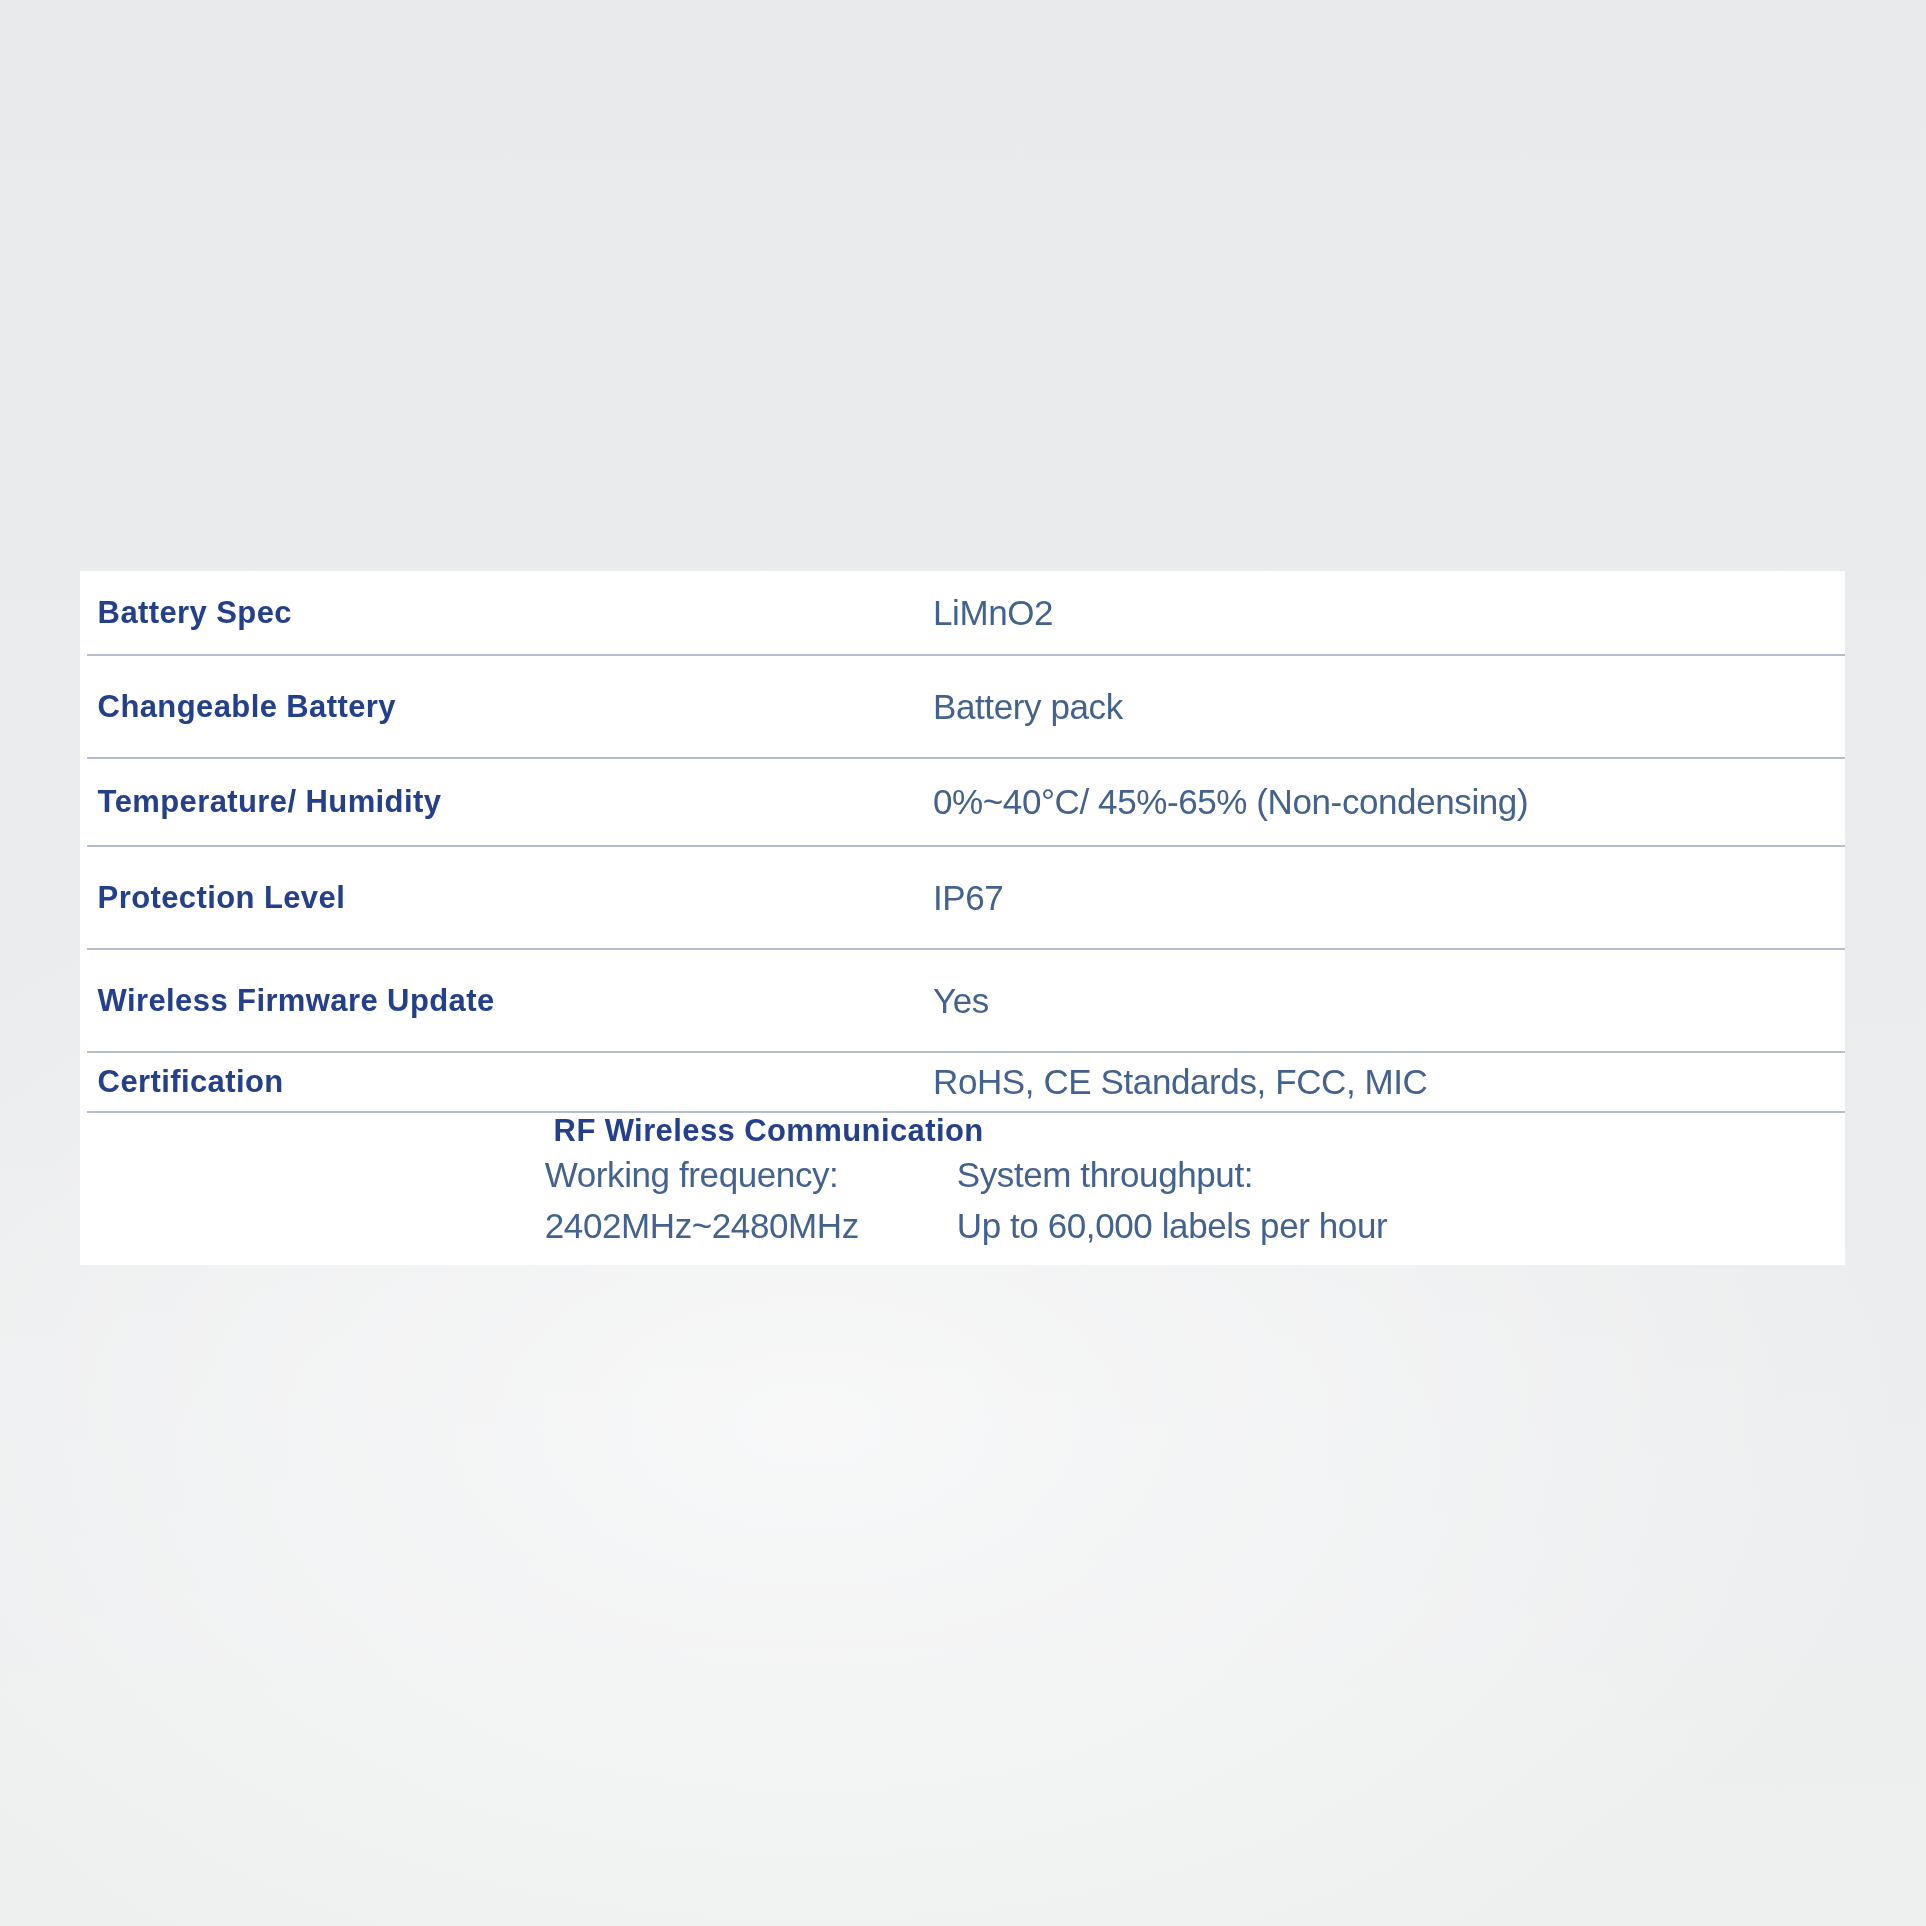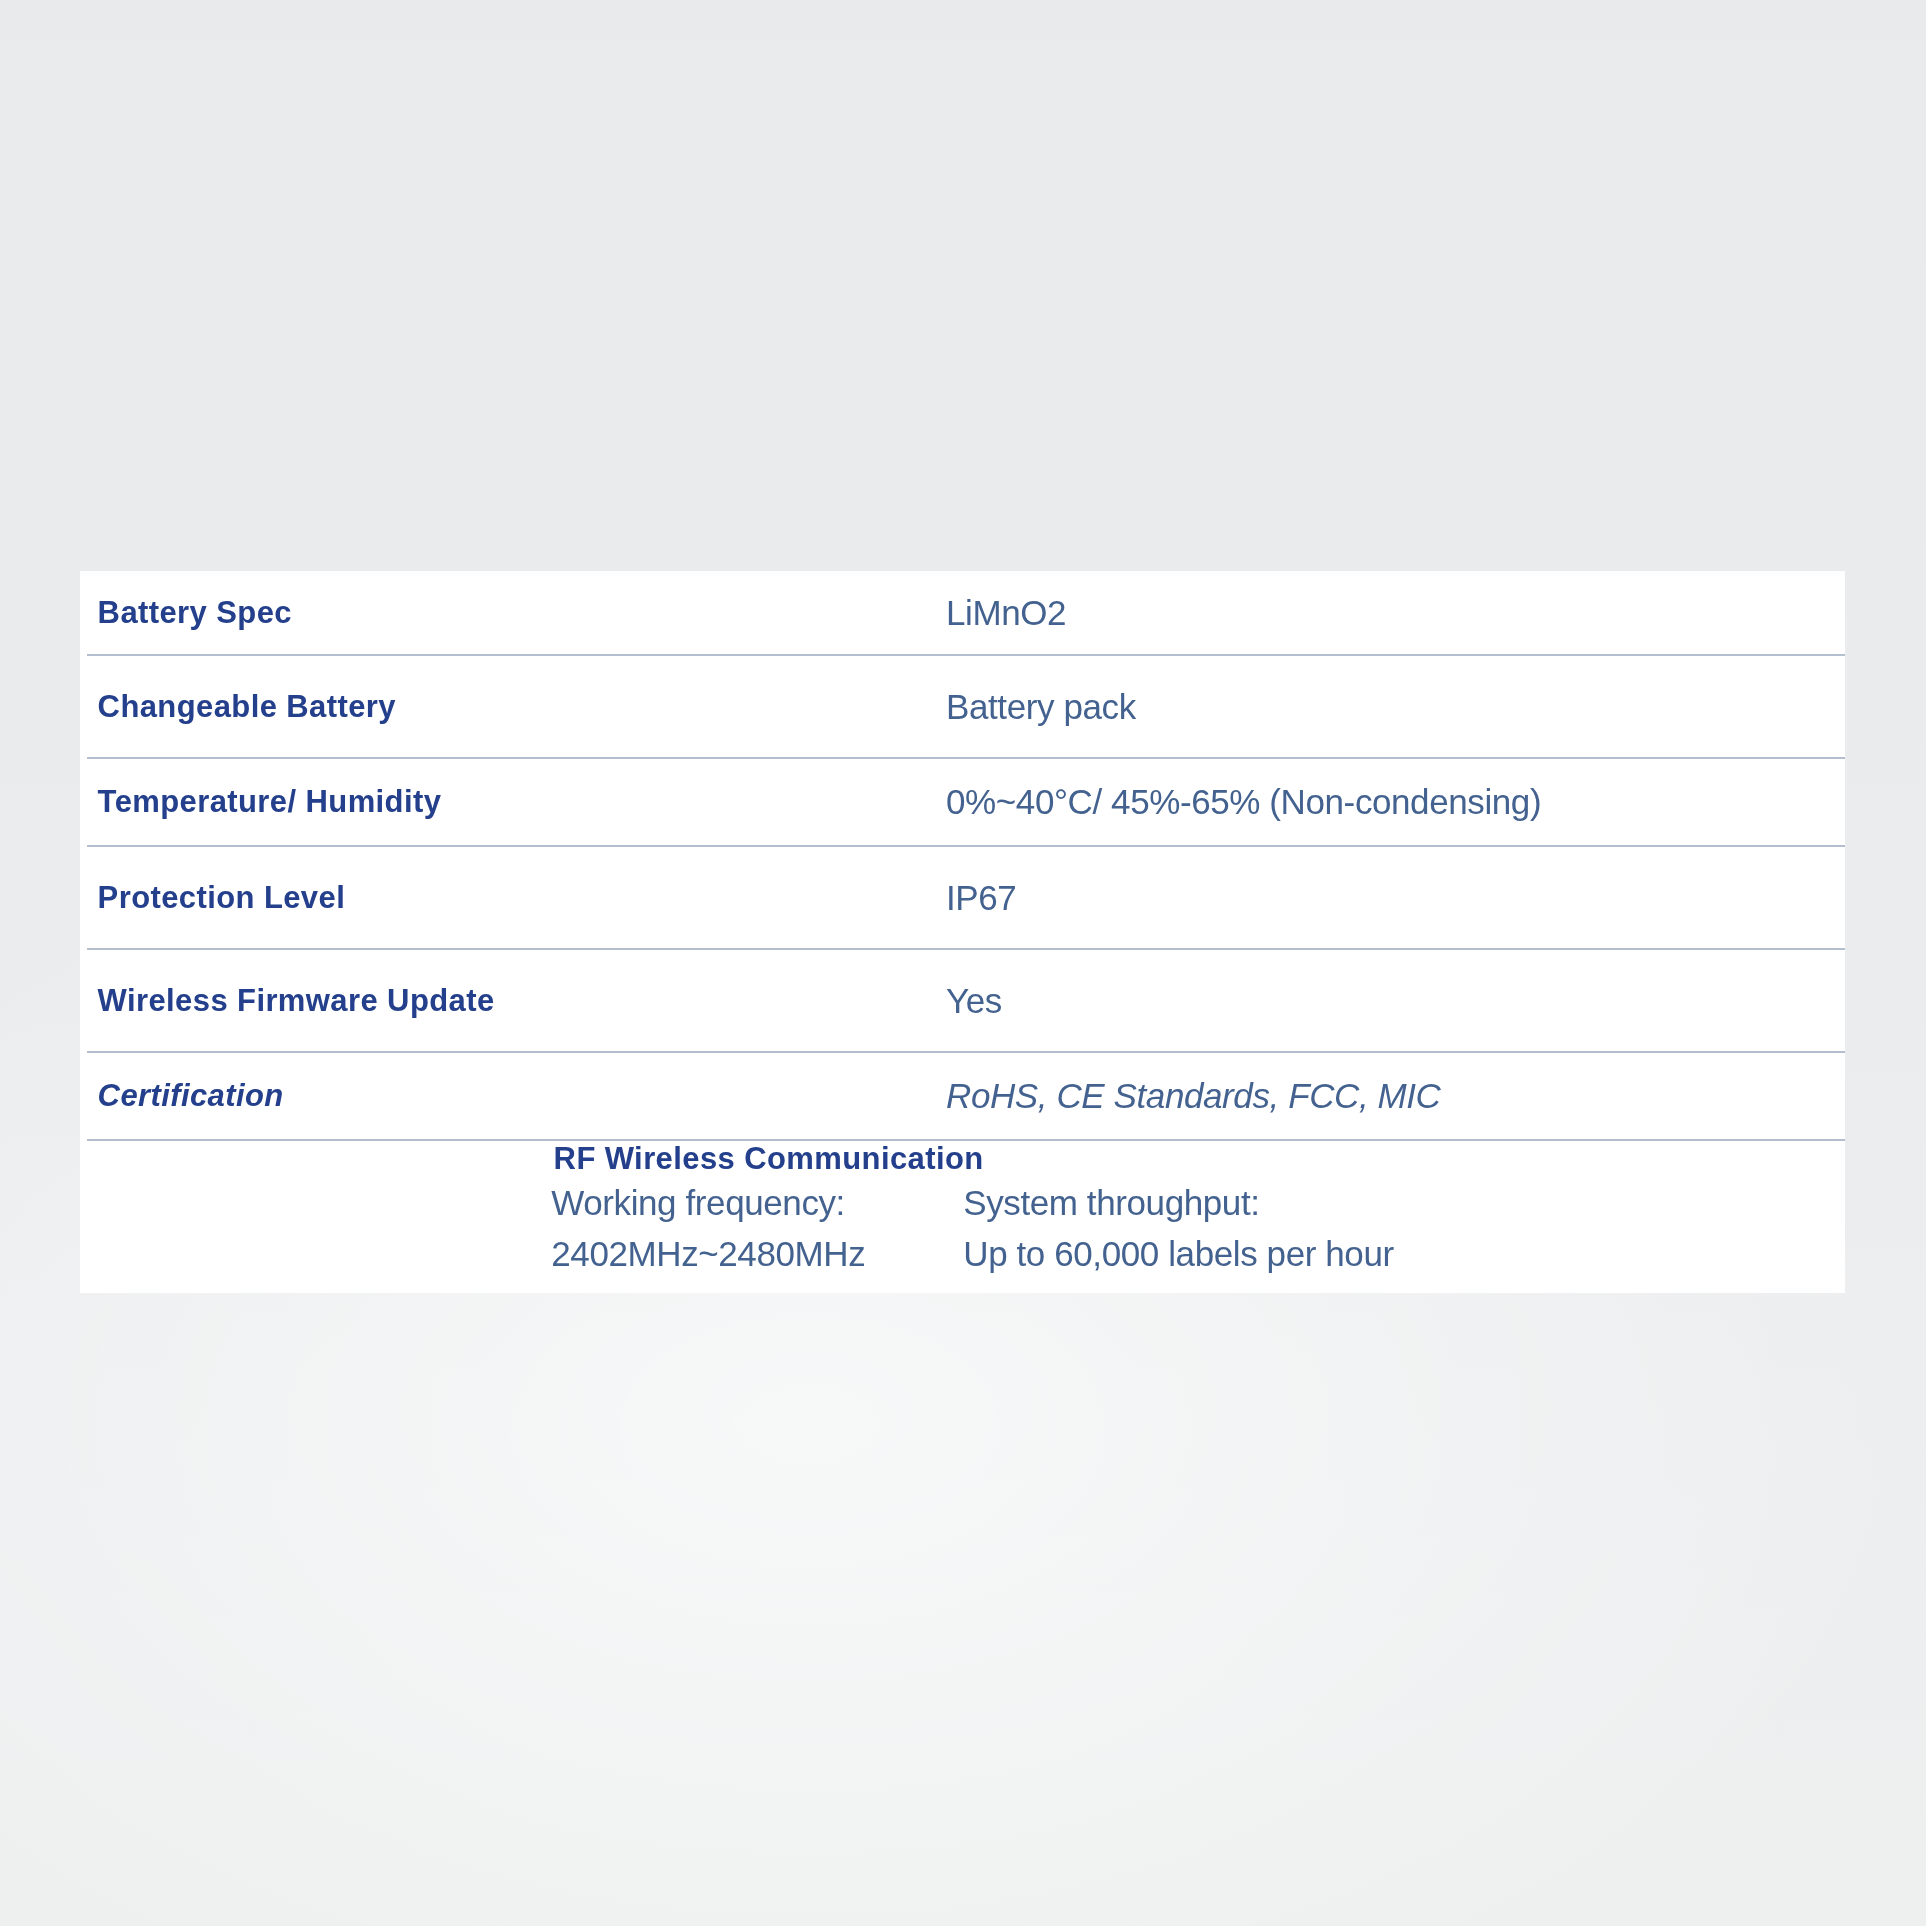"LiMnO2" .spec-value { margin-left: 13px -> none }
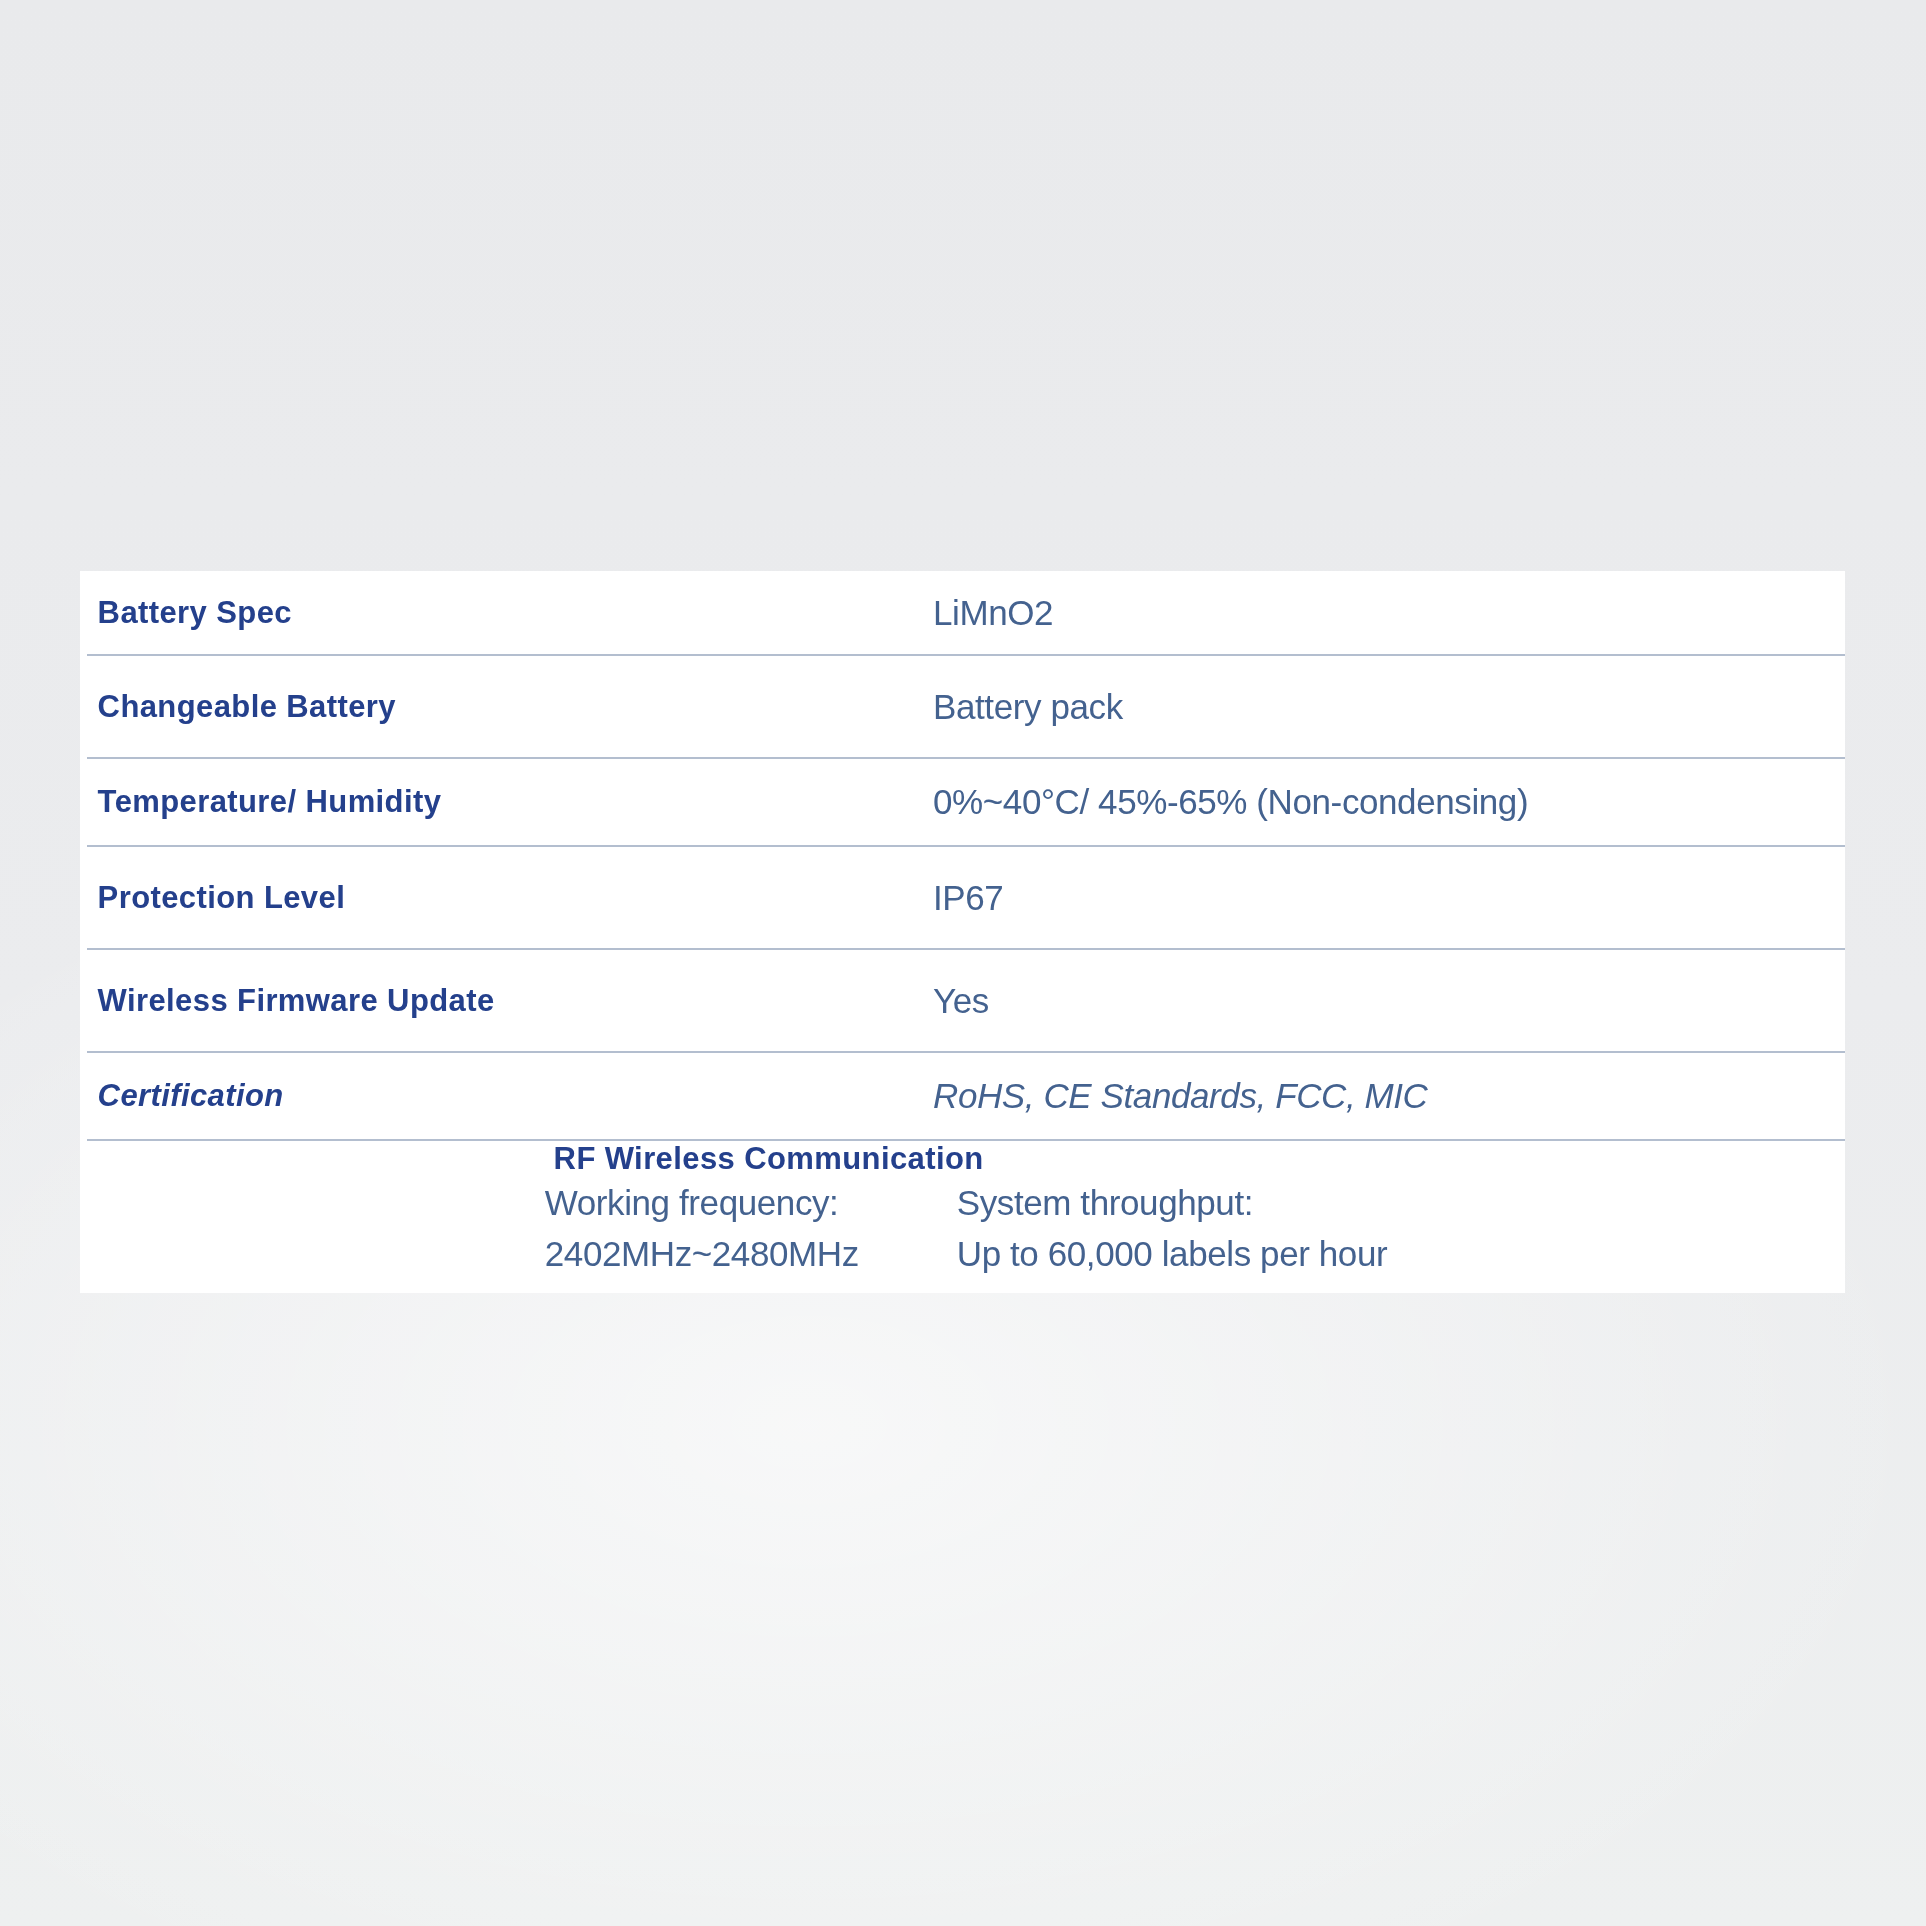"Certification" .spec-row.row-6 { font-style: italic -> none; height: 88px -> 60px }
